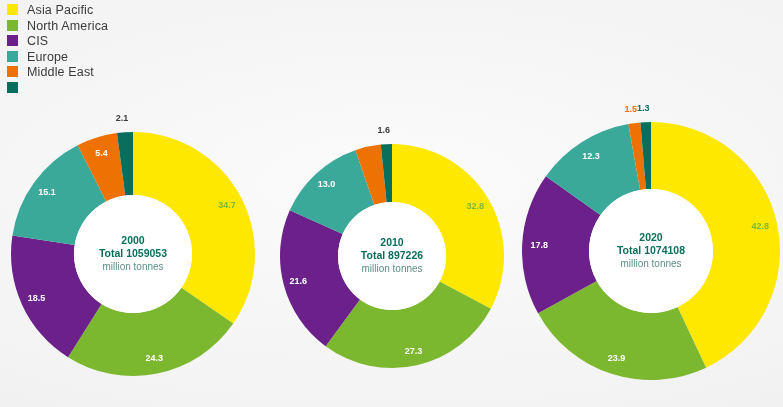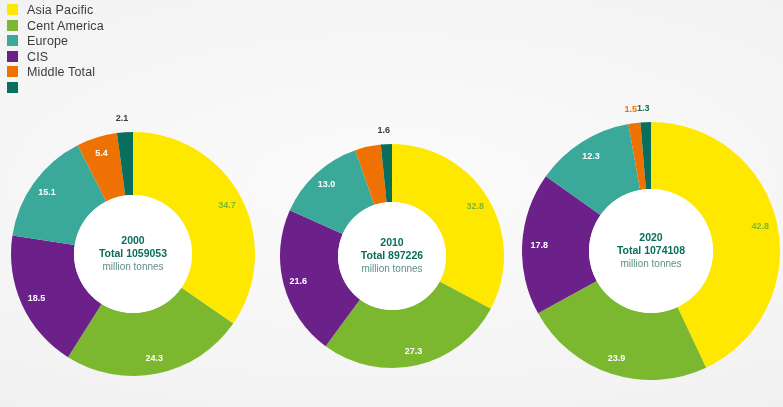"Cent America" span.legend-label { text: Cent -> North }
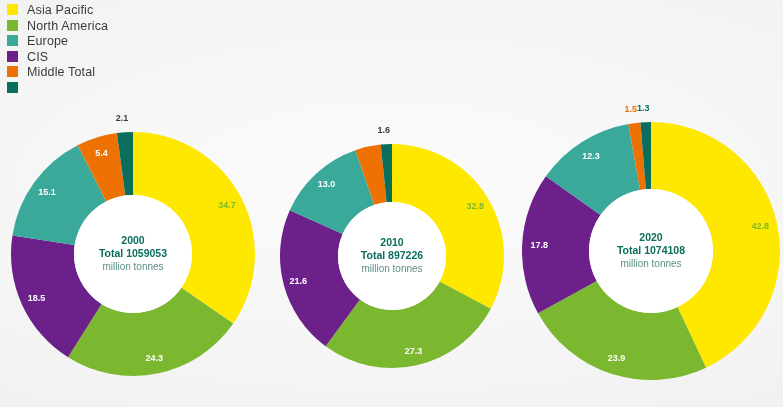"Europe" div.legend-row { order: before "CIS" -> after "CIS" }
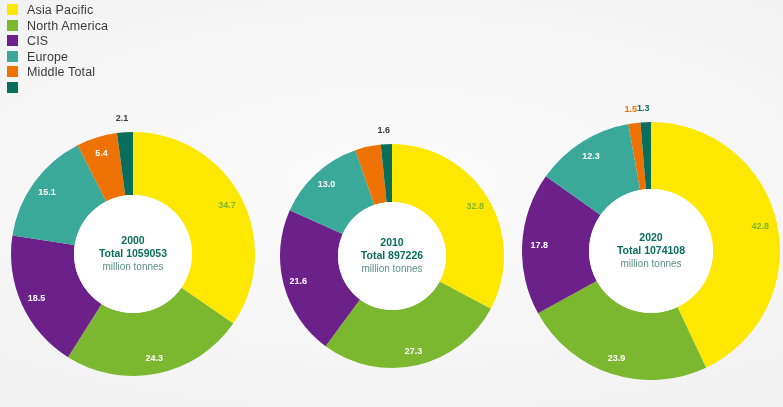"Middle Total" span.legend-label { text: Total -> East }
